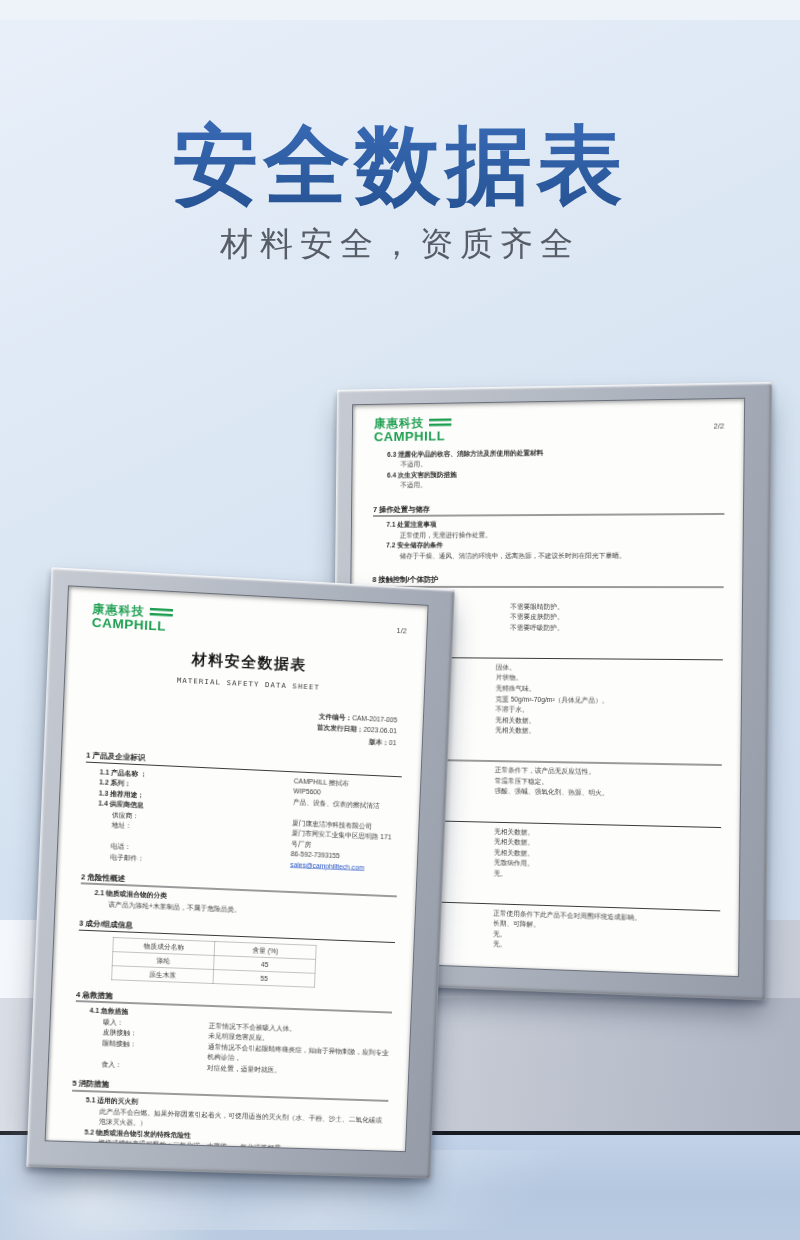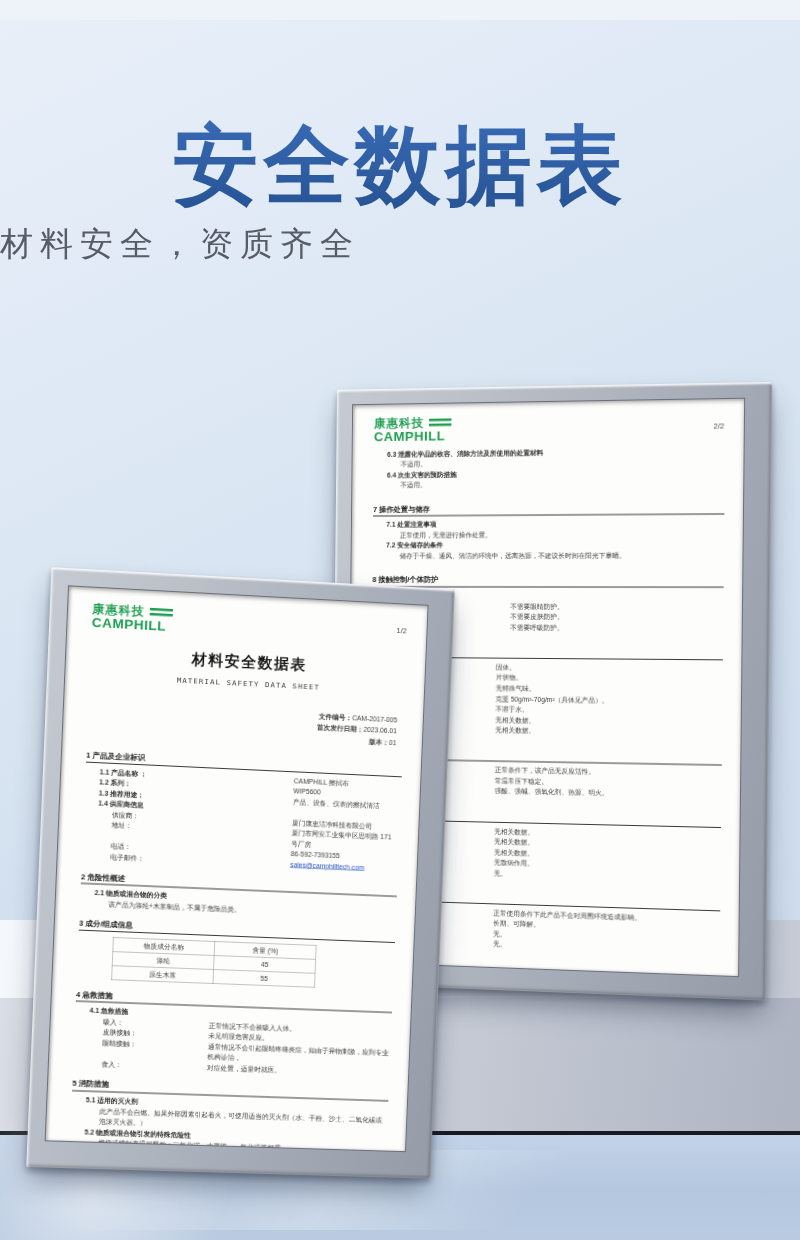"材料安全，资质齐全" .hero-subtitle { text-align: none -> center }
